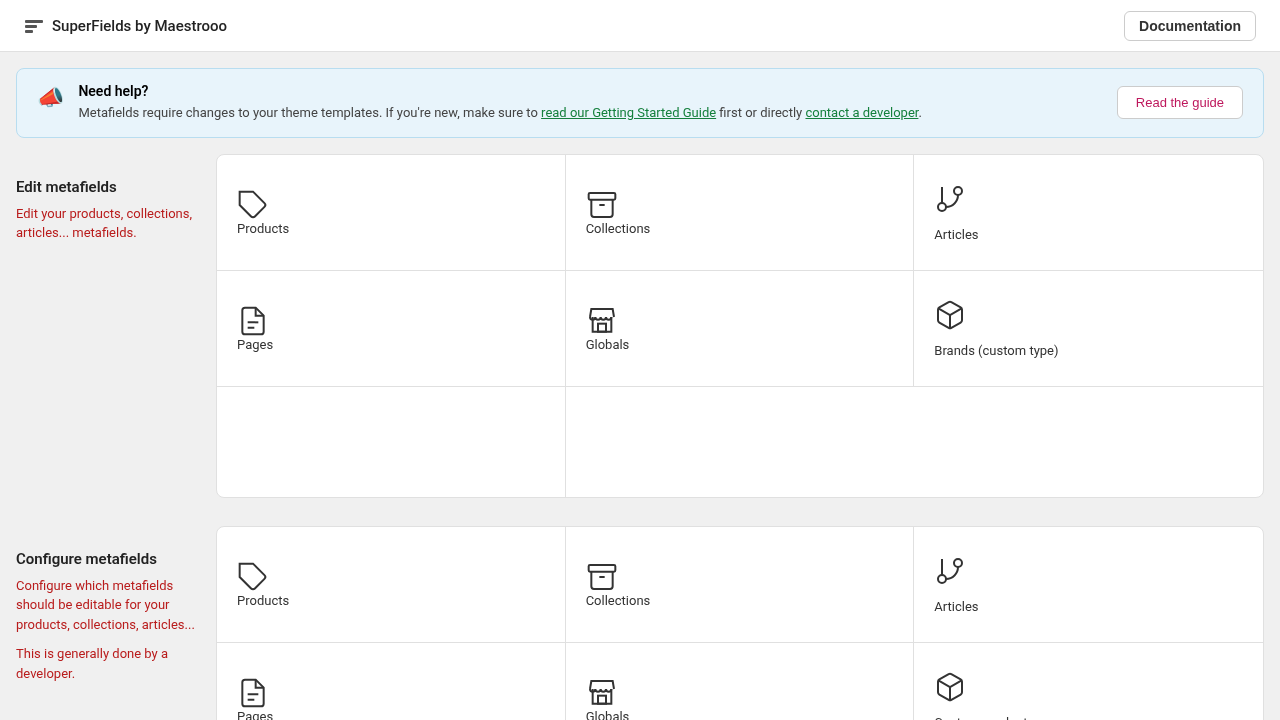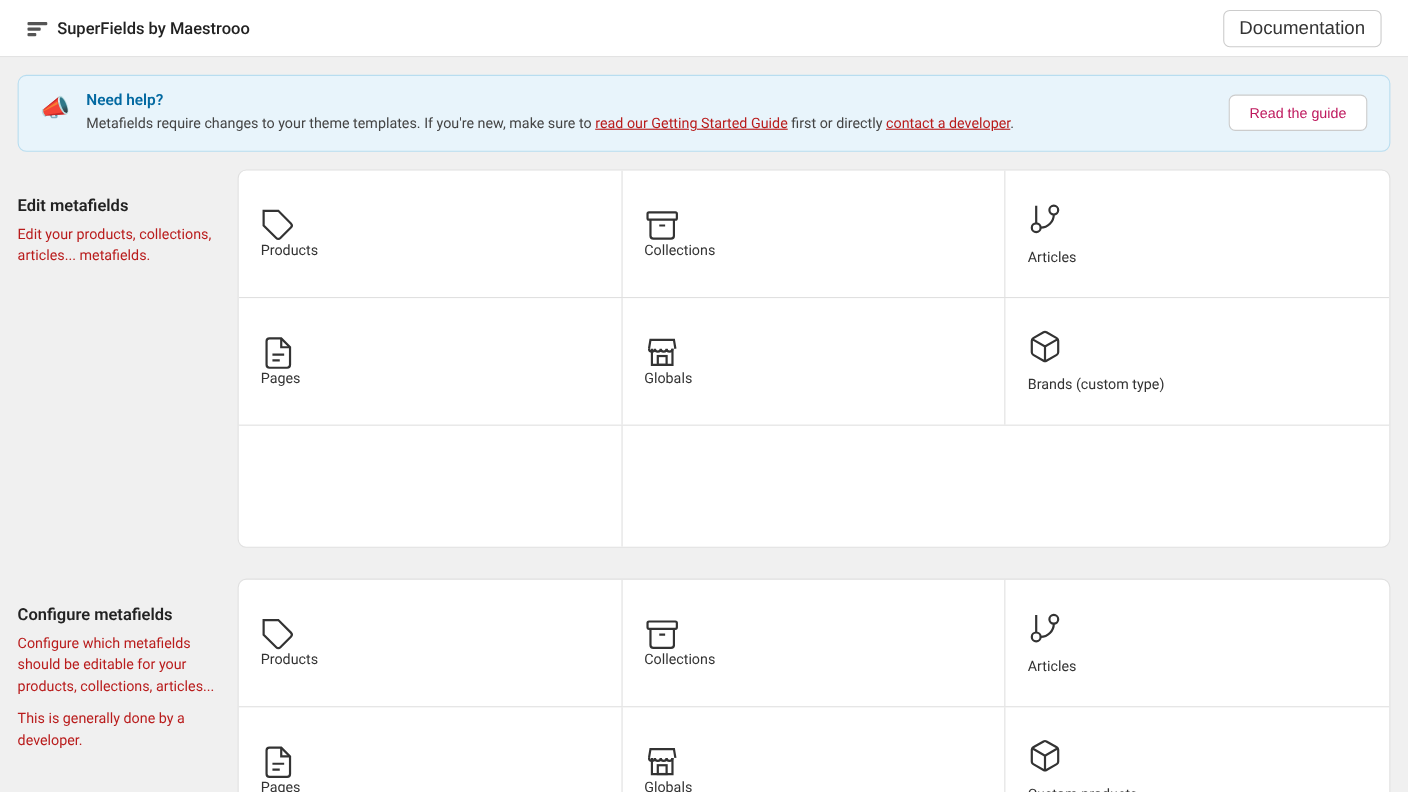"Documentation" .doc-button { font-size: 17px -> 14px; font-weight: none -> bold }
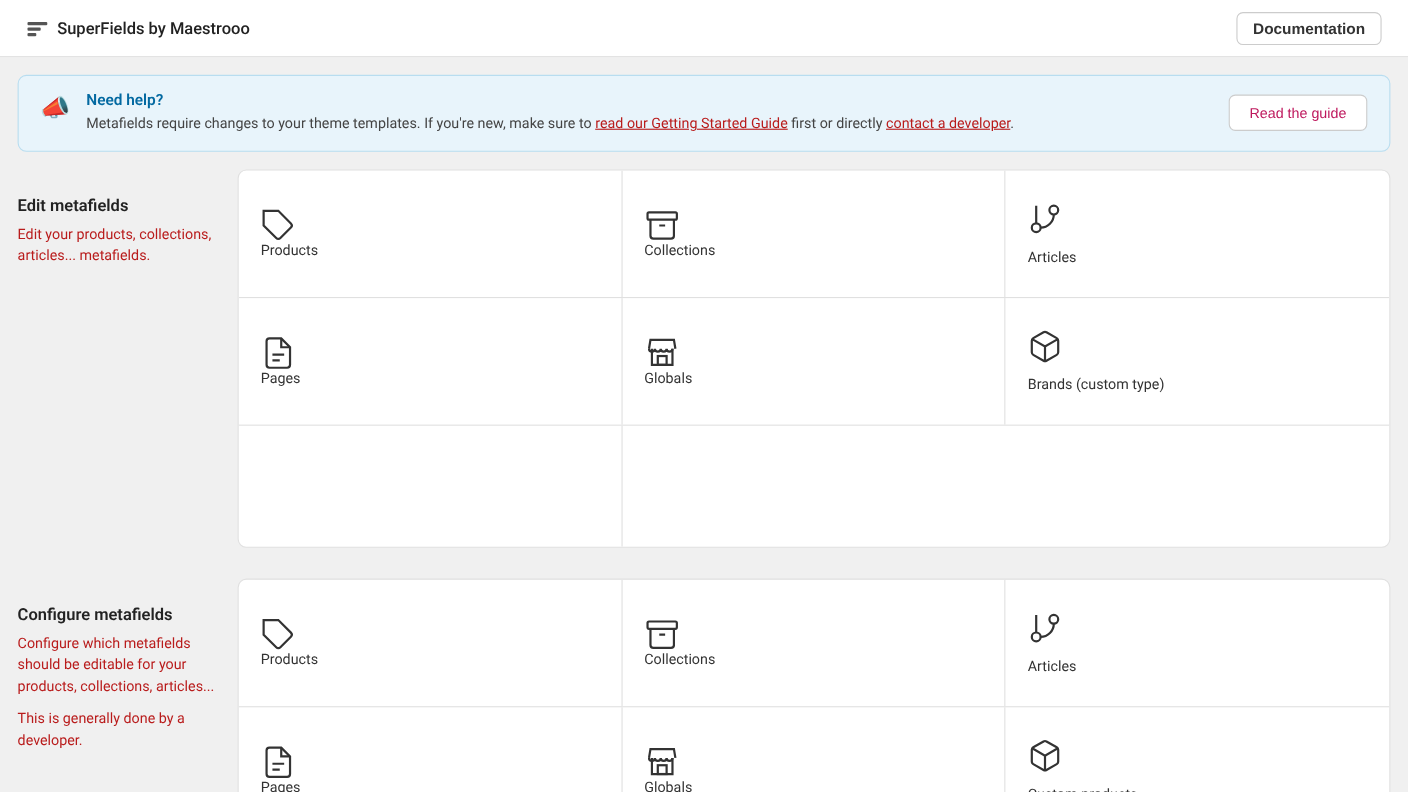"Need help?" .help-banner-text h3 { color: #0369a1 -> #000000 }
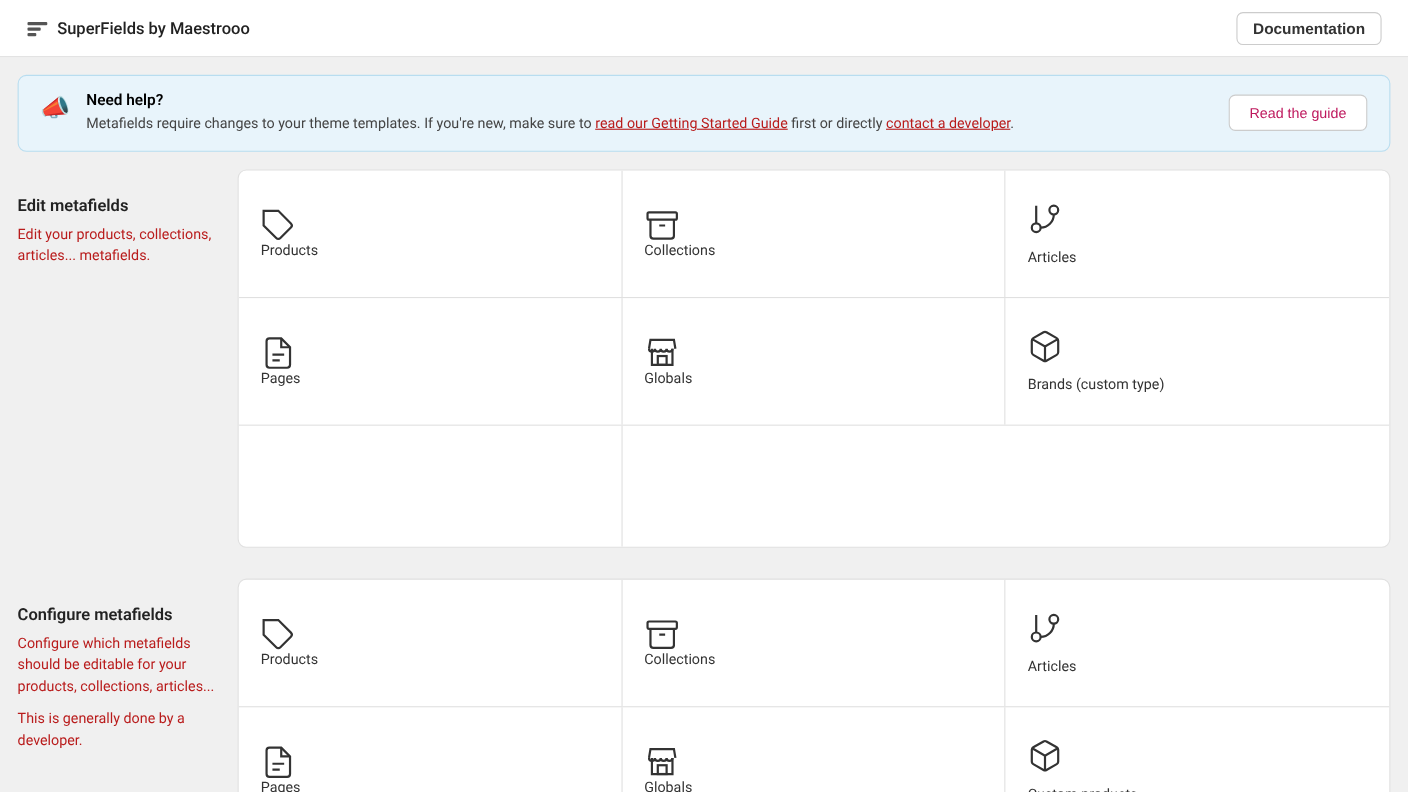"read our Getting Started Guide" .help-banner-text a { color: #b91c1c -> #15803d }
